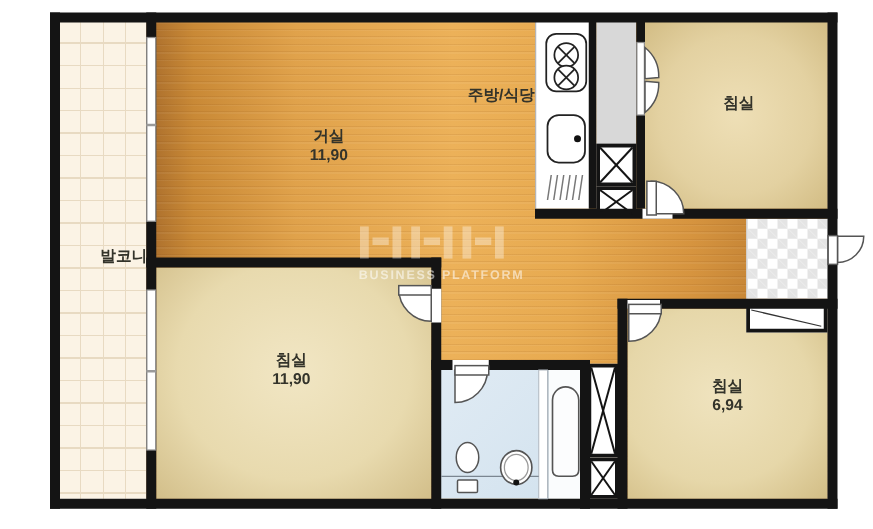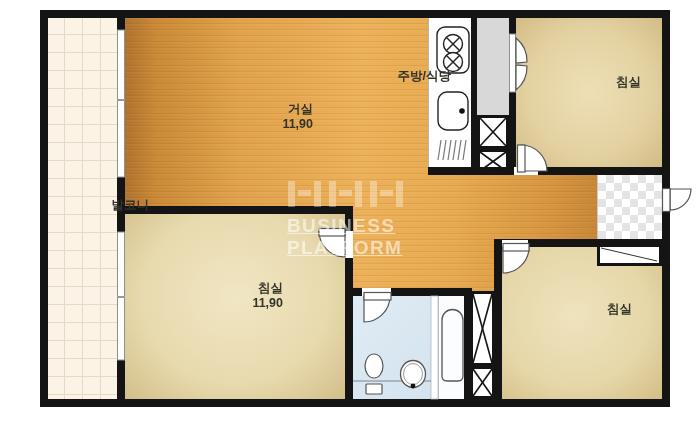"주방/식당" .room-label { text-align: right -> center }
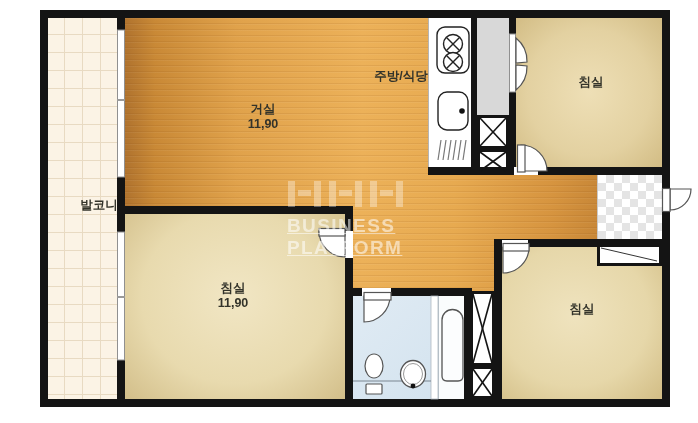"BUSINESS PLATFORM" #wm-sub { font-size: 19px -> 10px; text-decoration: underline -> none }
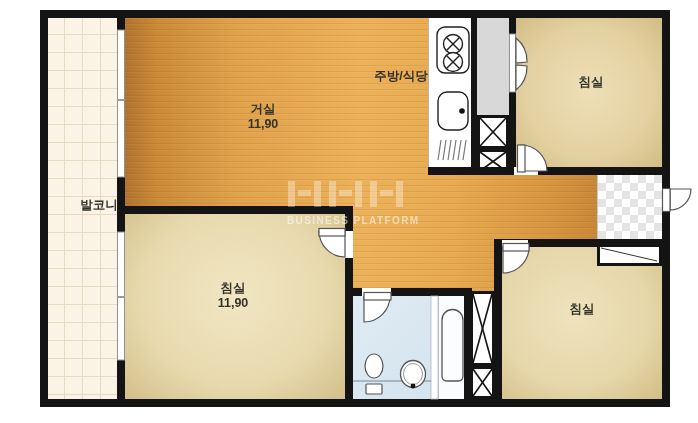"6,94" div { html: none -> <div>6,94</div> }
